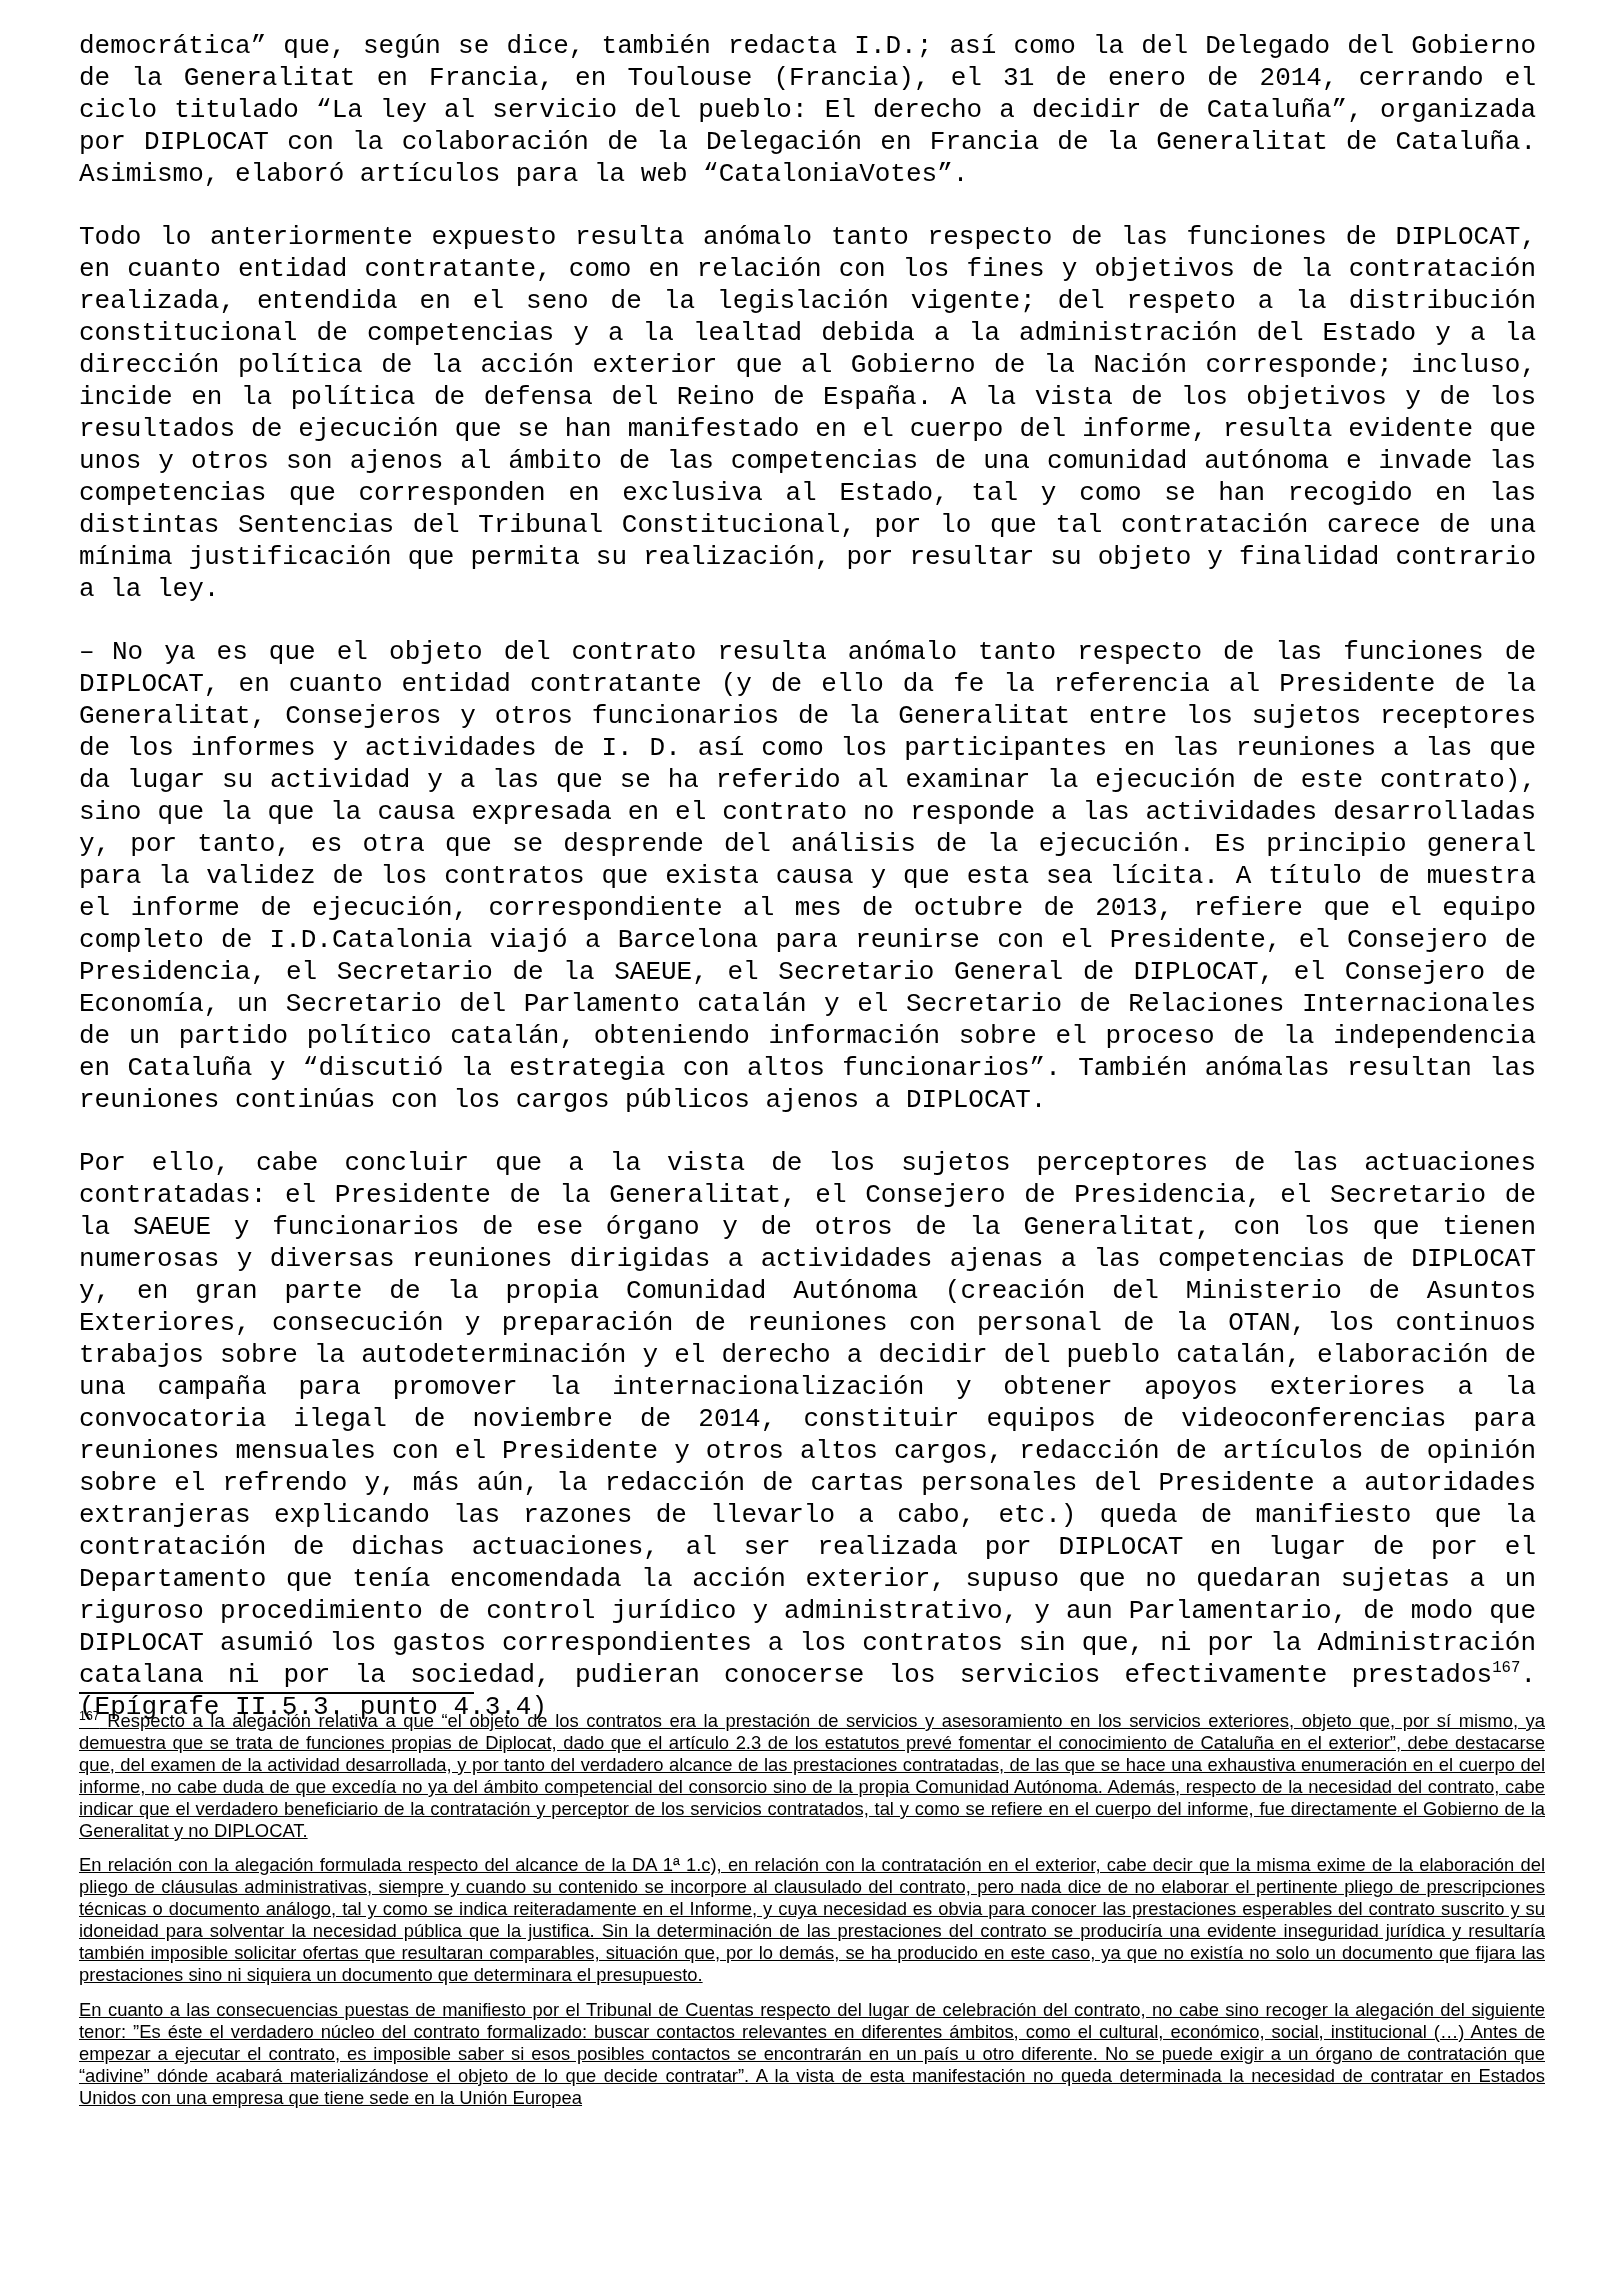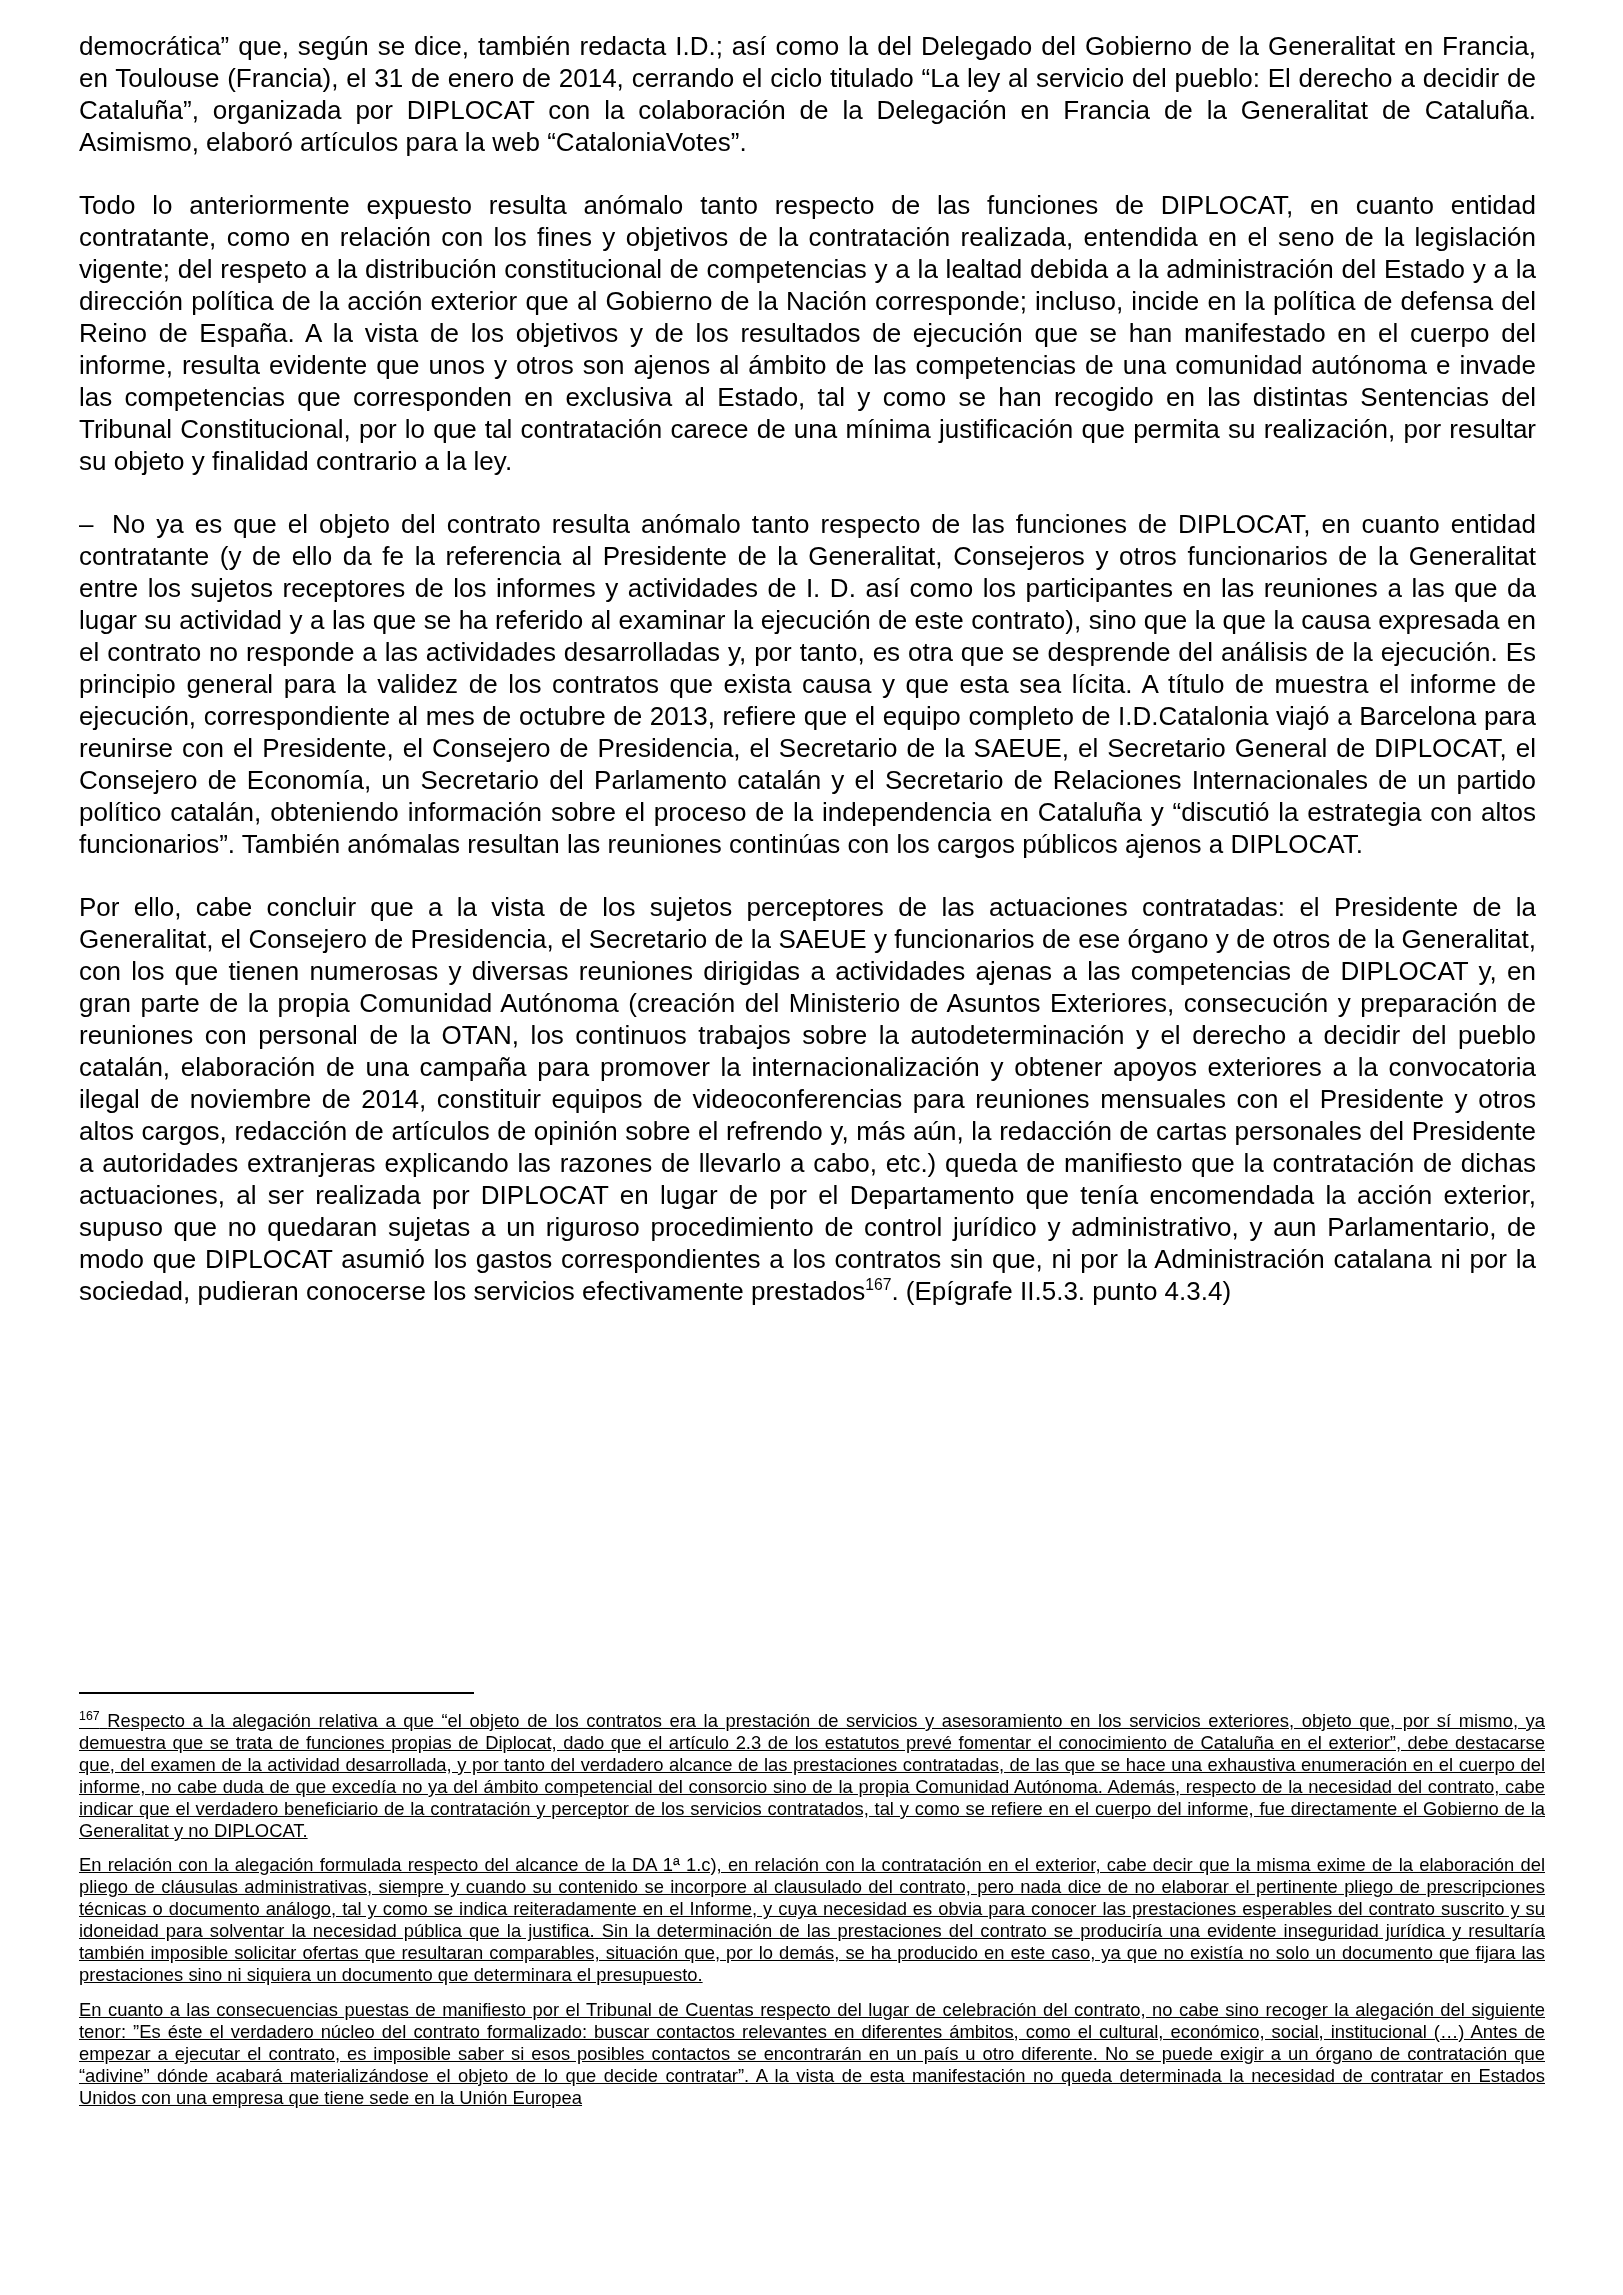"democrática” que, según se dice," .para { font-family: none -> Liberation Mono, monospace }
